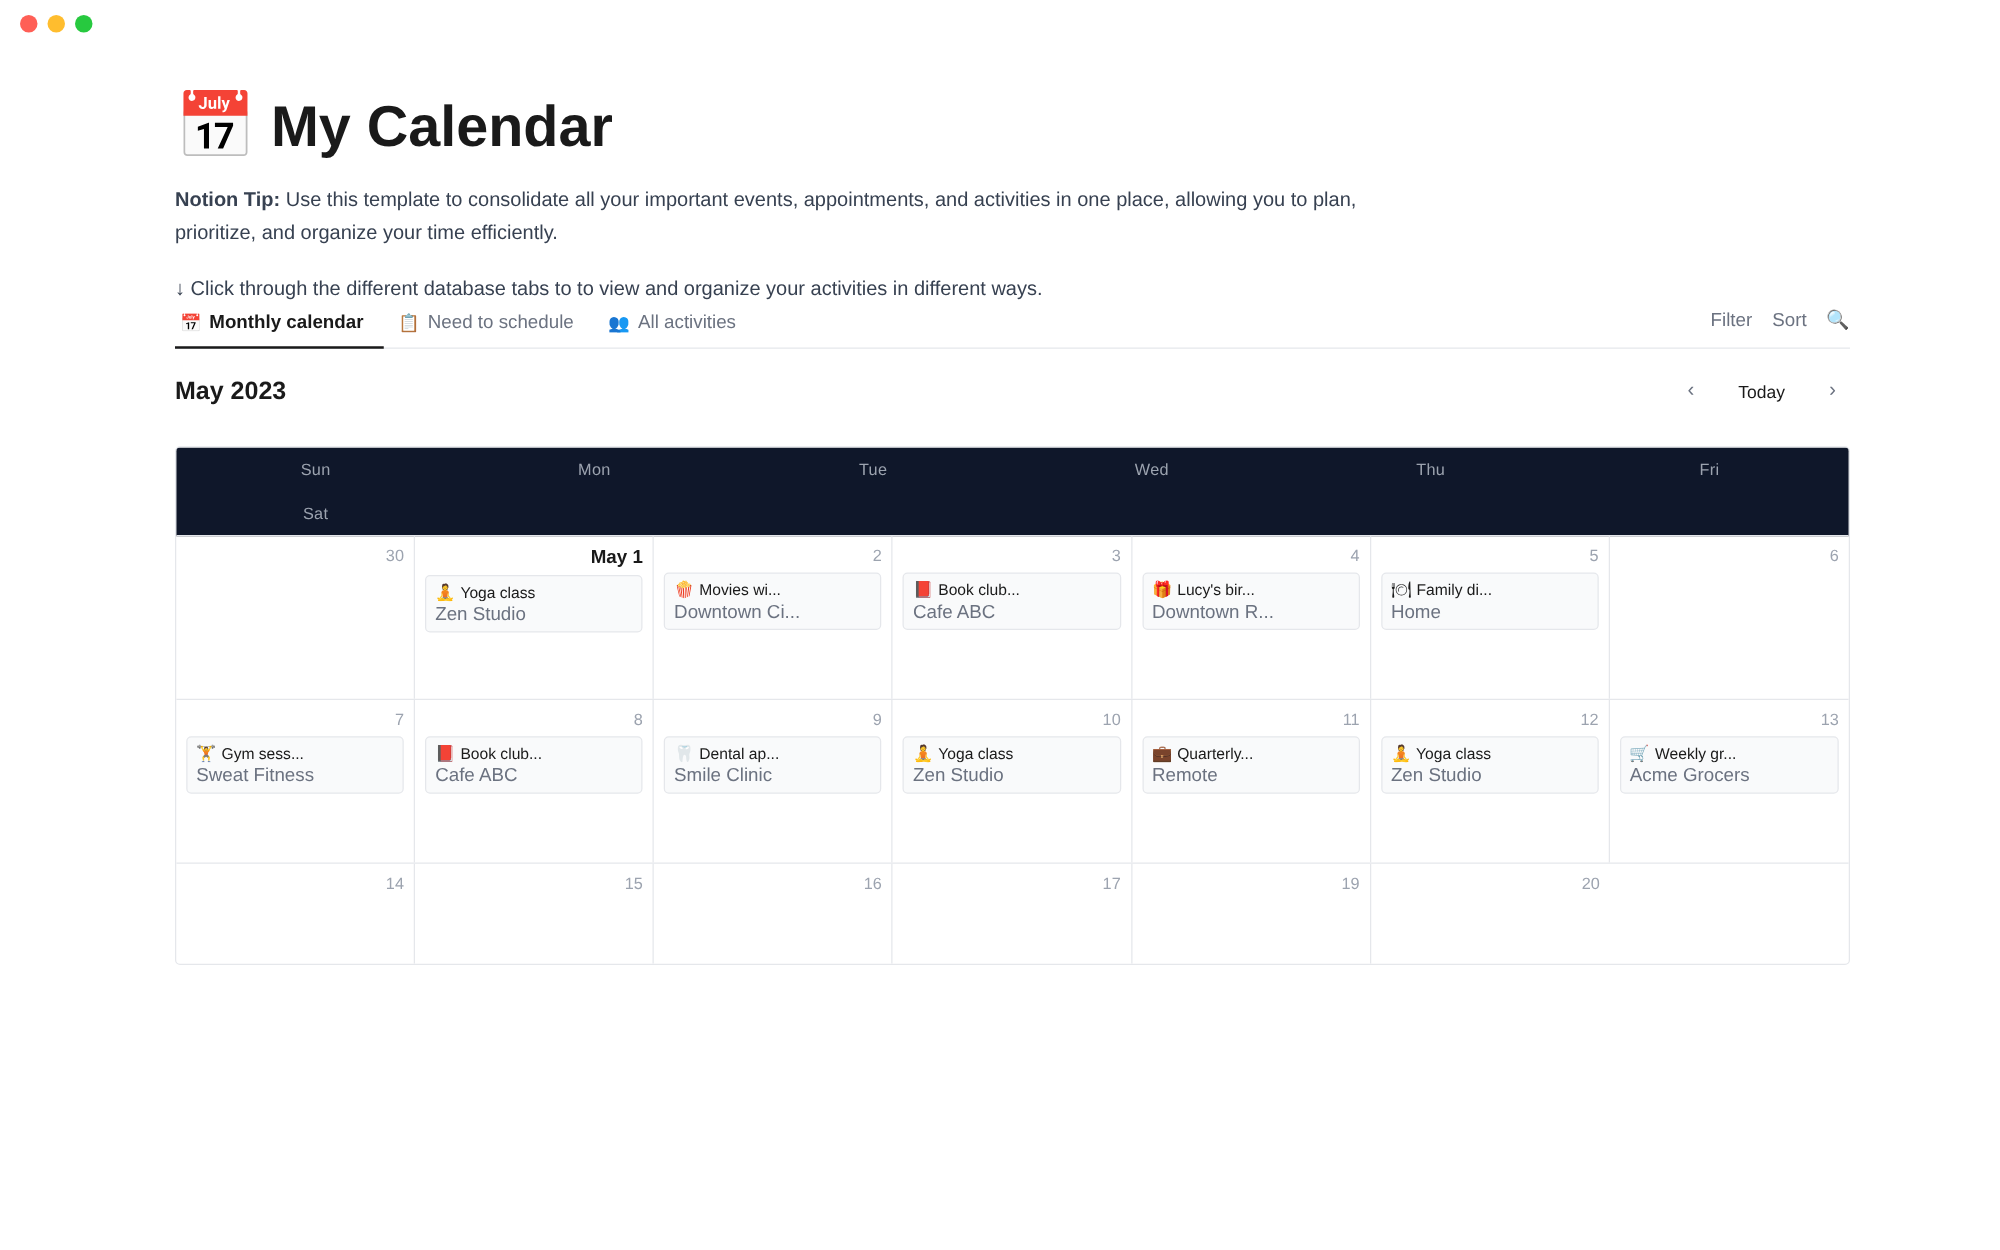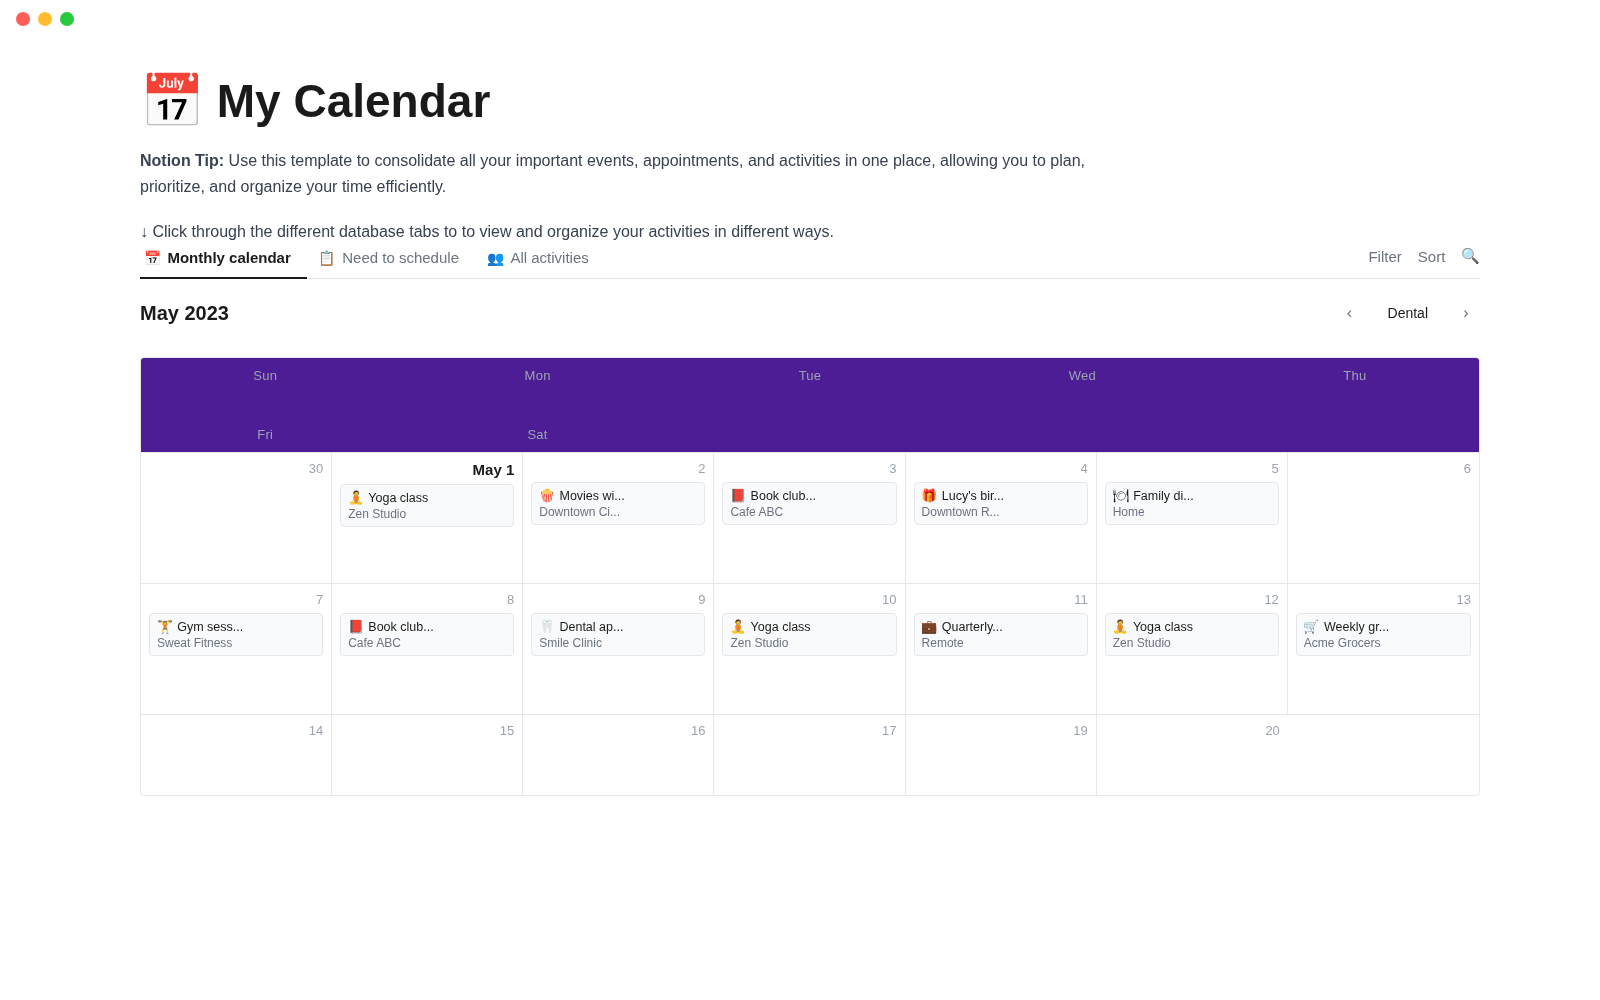"Dental" button.today-btn { text: Dental -> Today }
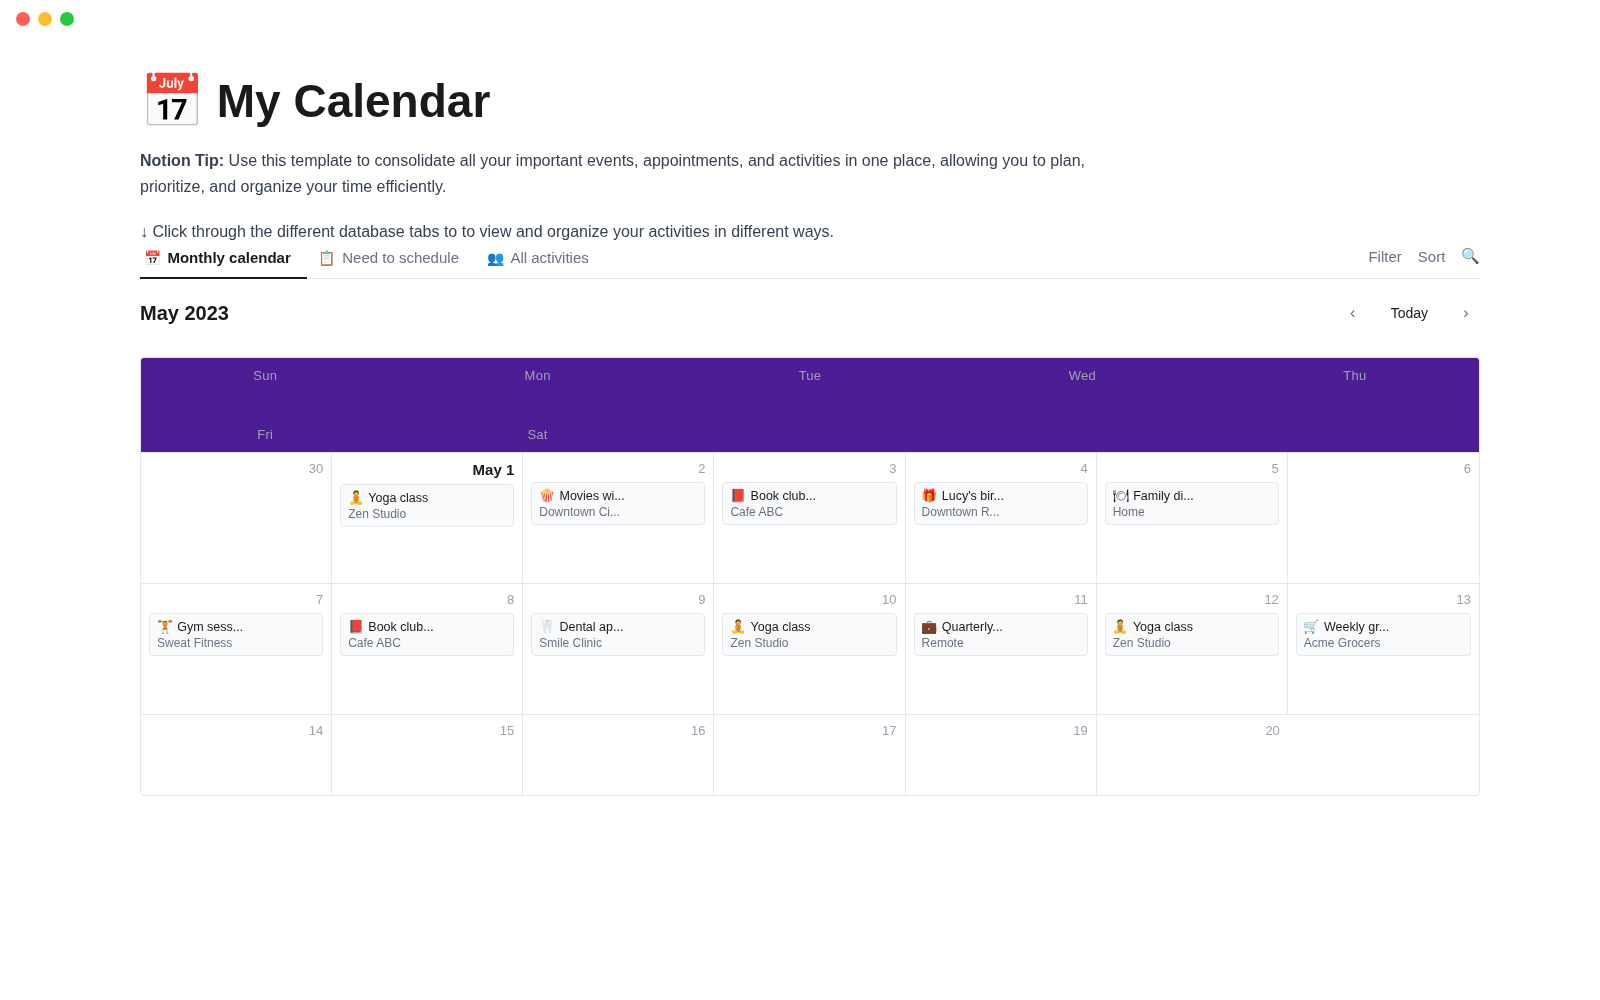"Sun" .calendar-days-header { background: #4c1d95 -> #0f172a; gap: 24px -> none; grid-template-columns: repeat(5, 1fr) -> repeat(6, 1fr) }
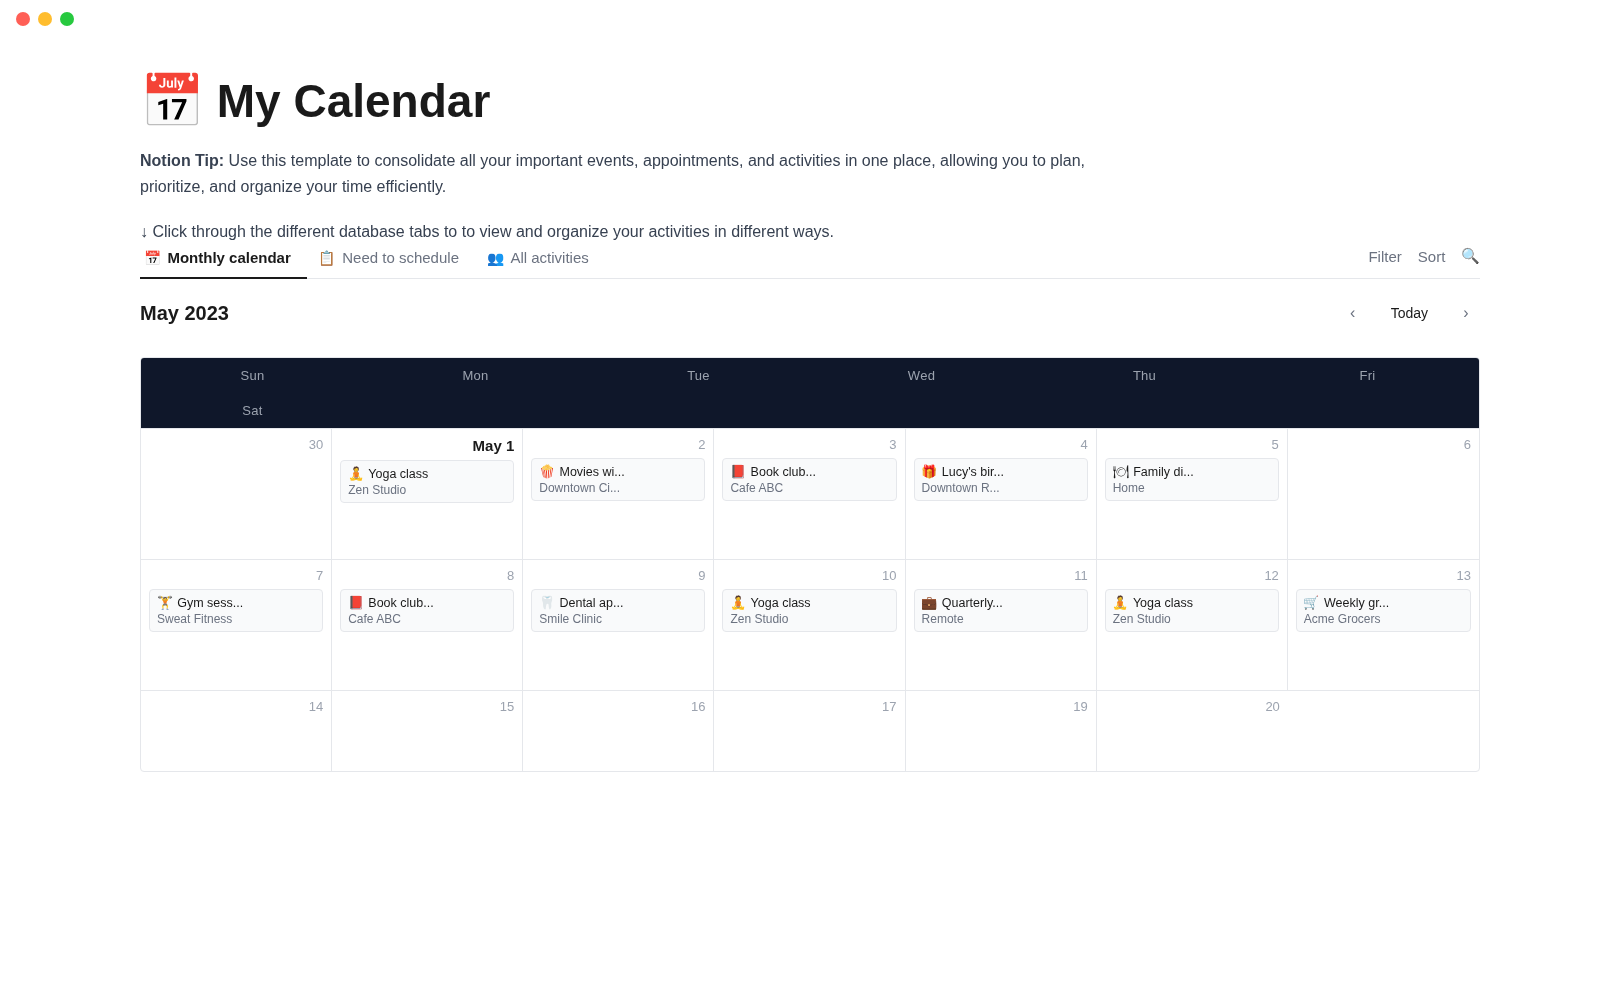"Zen Studio" .event-location { font-size: 12px -> 15px }
